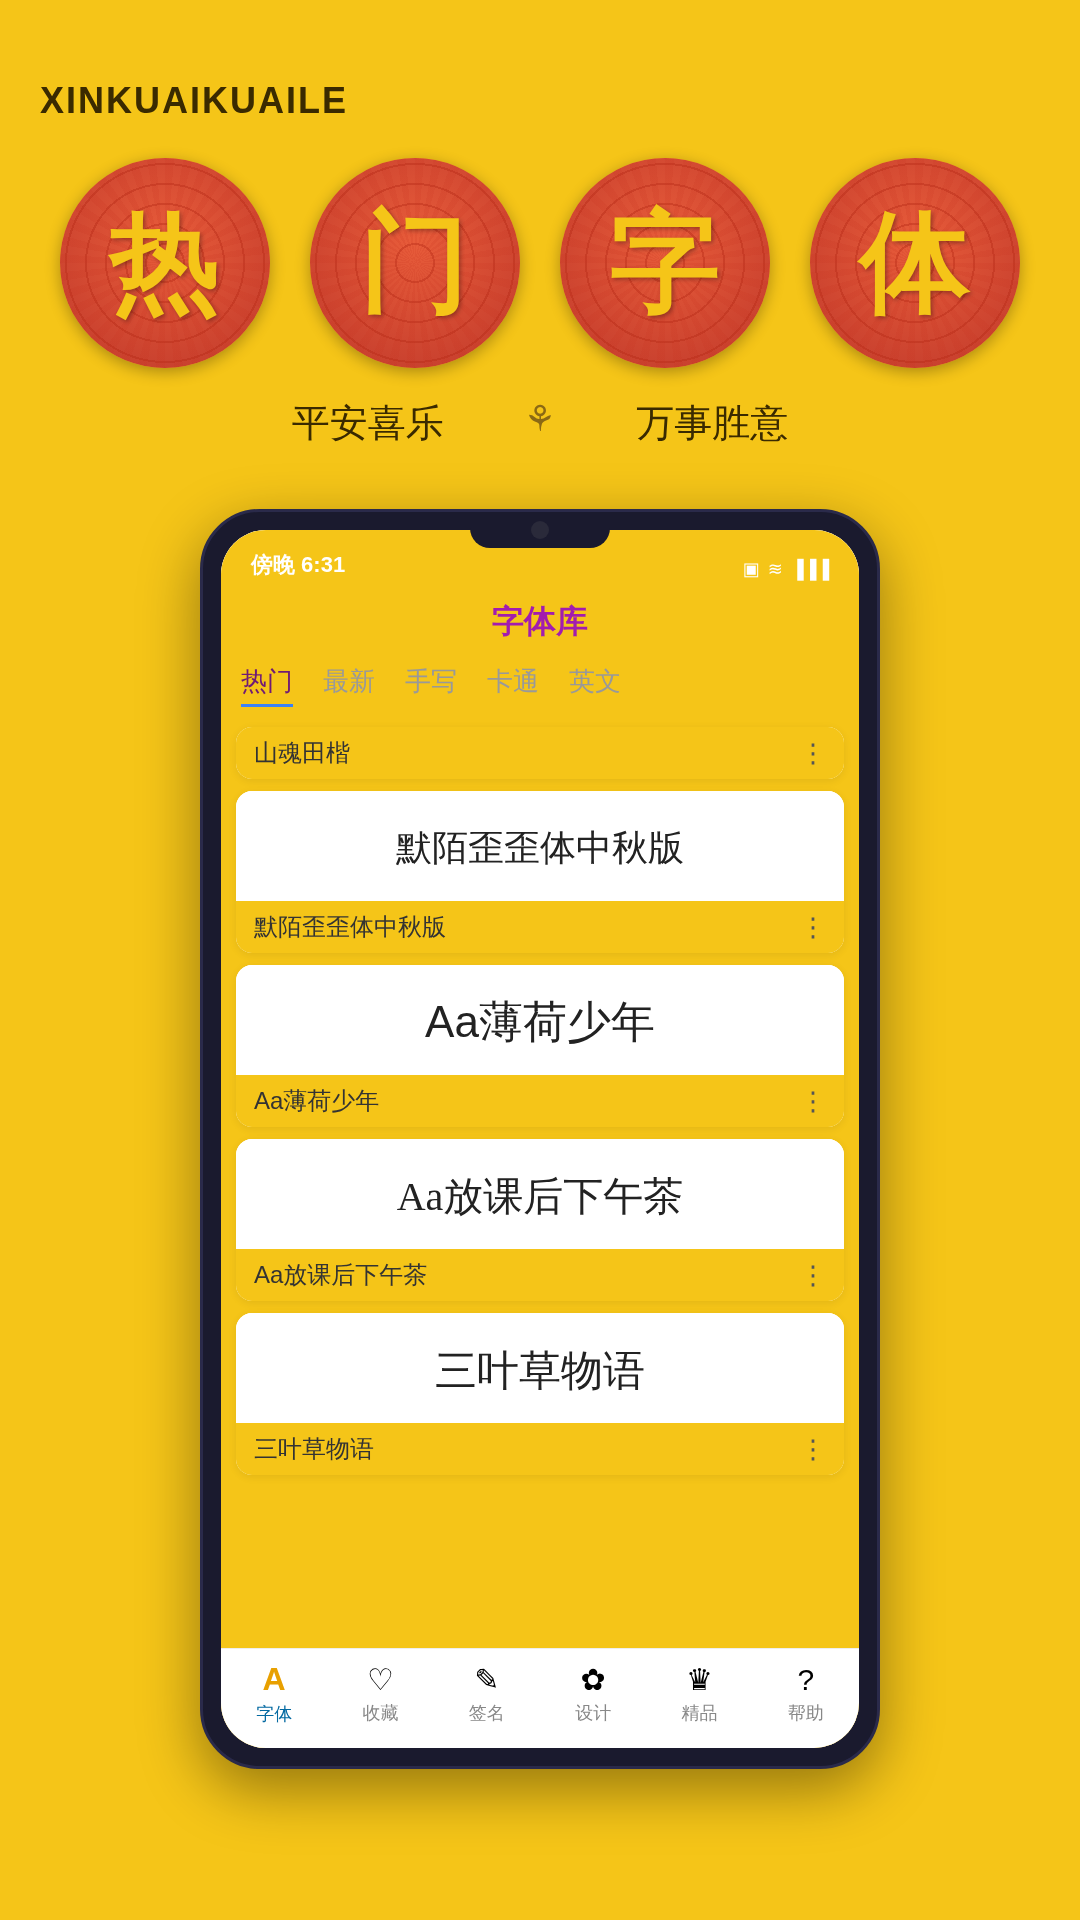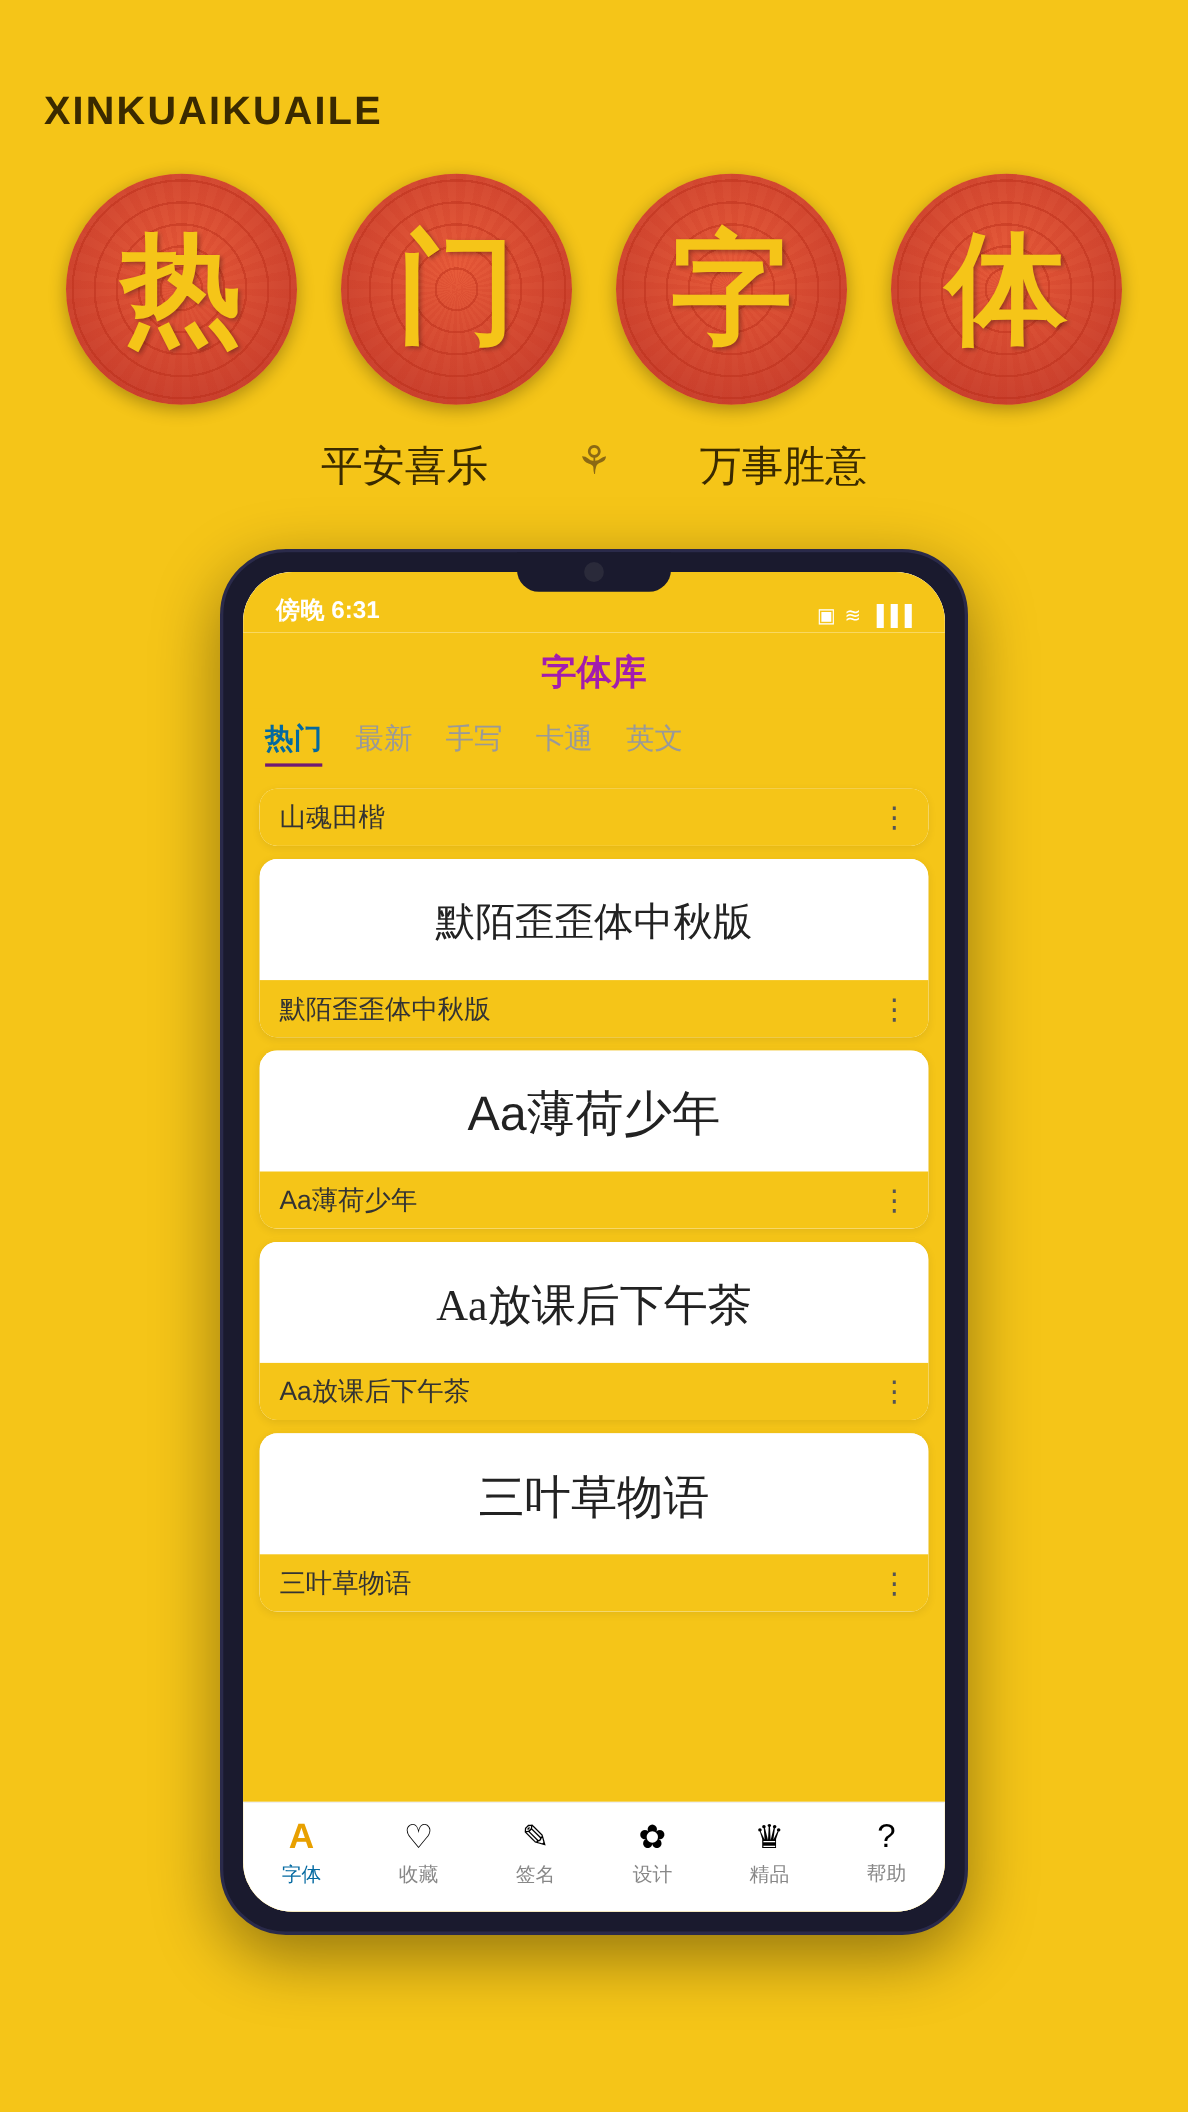"傍晚 6:31" .phone-container { margin-top: none -> 10px }
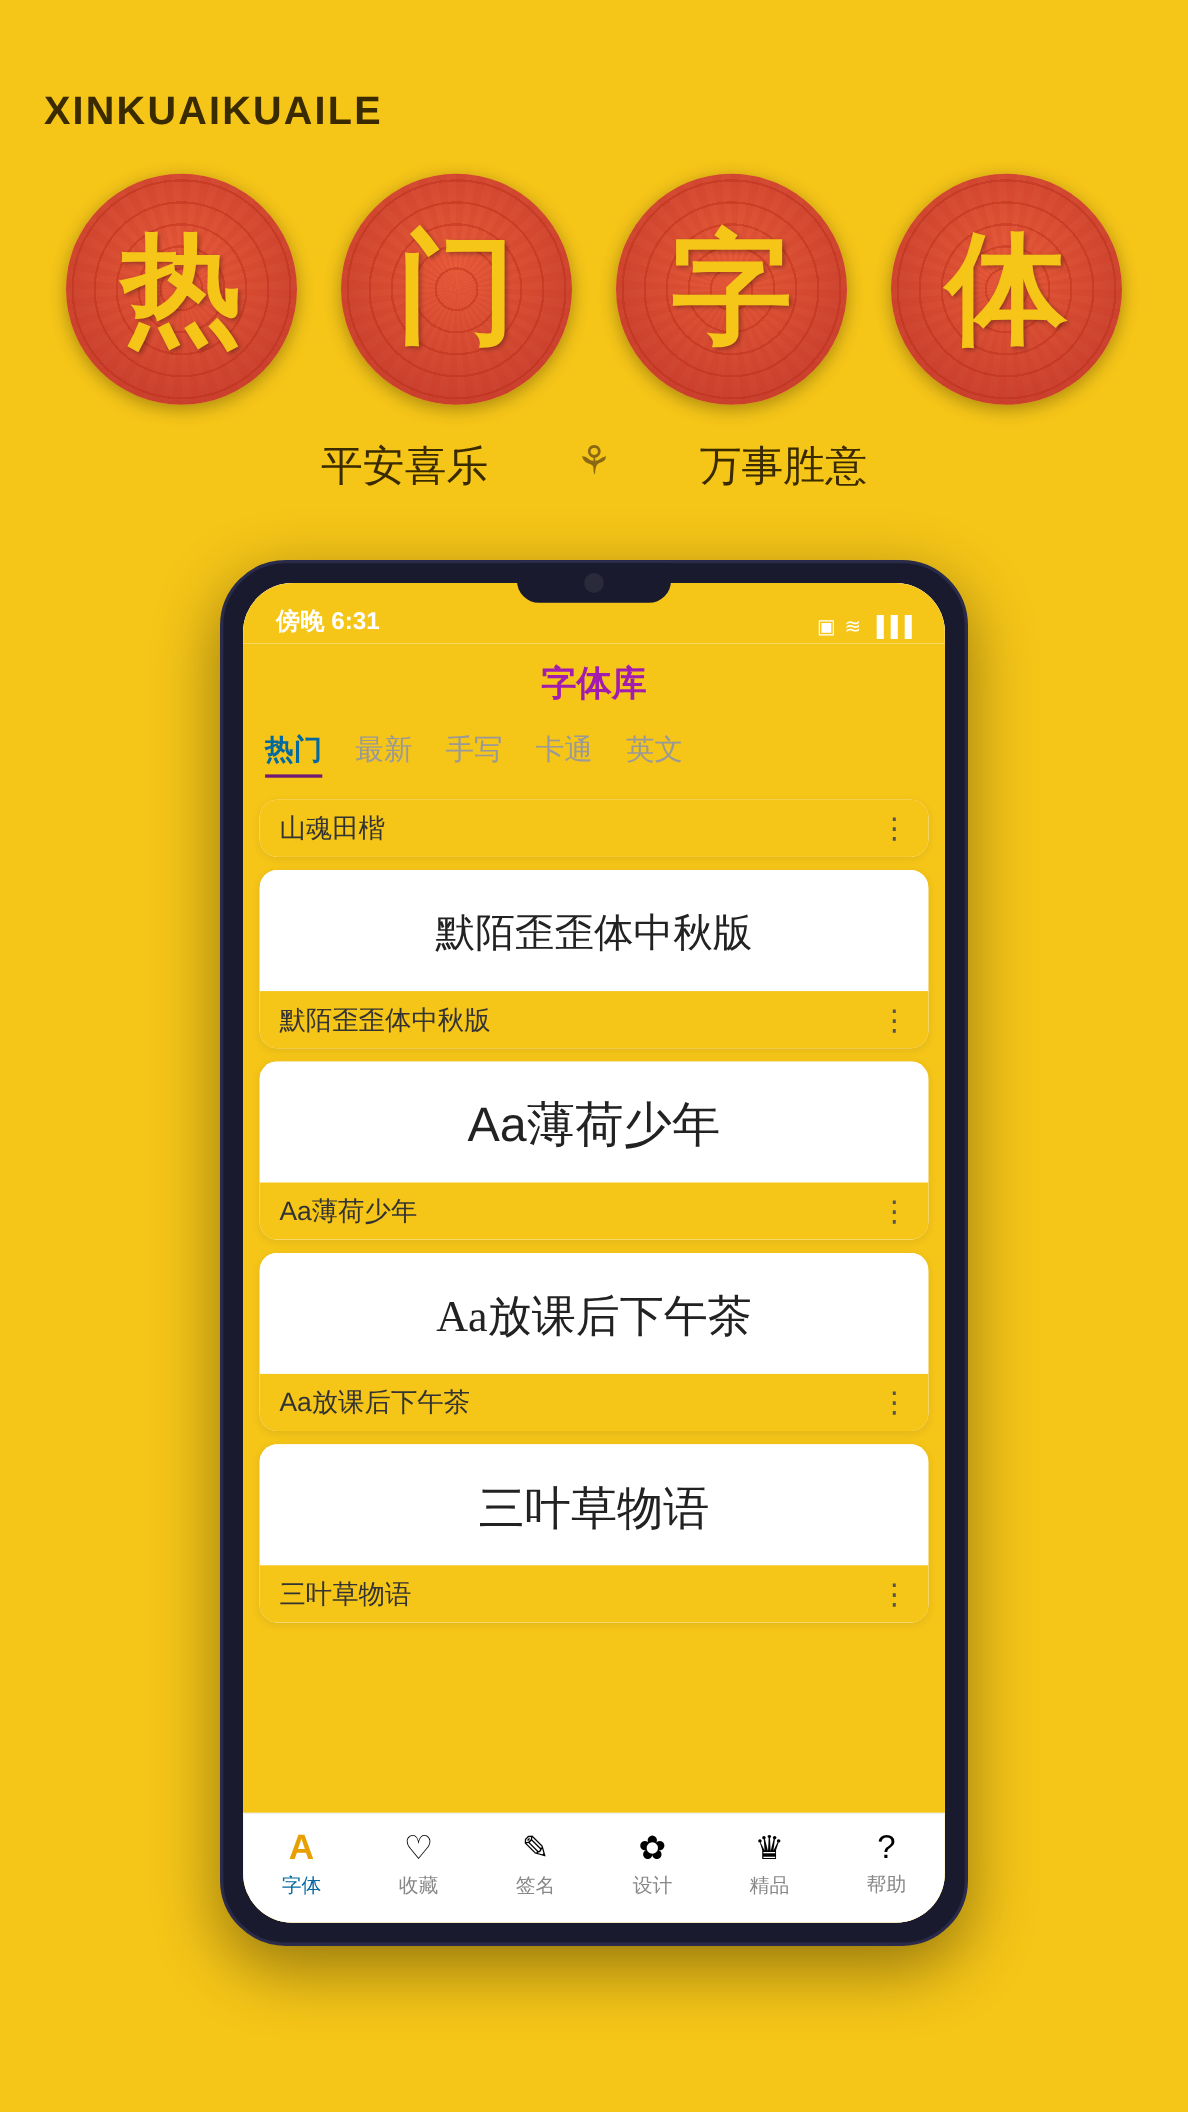"热门" .tab-item.active { border-bottom: 3px solid #701a75 -> 3px solid #3b82f6; color: #0369a1 -> #701a75; font-weight: bold -> normal }
